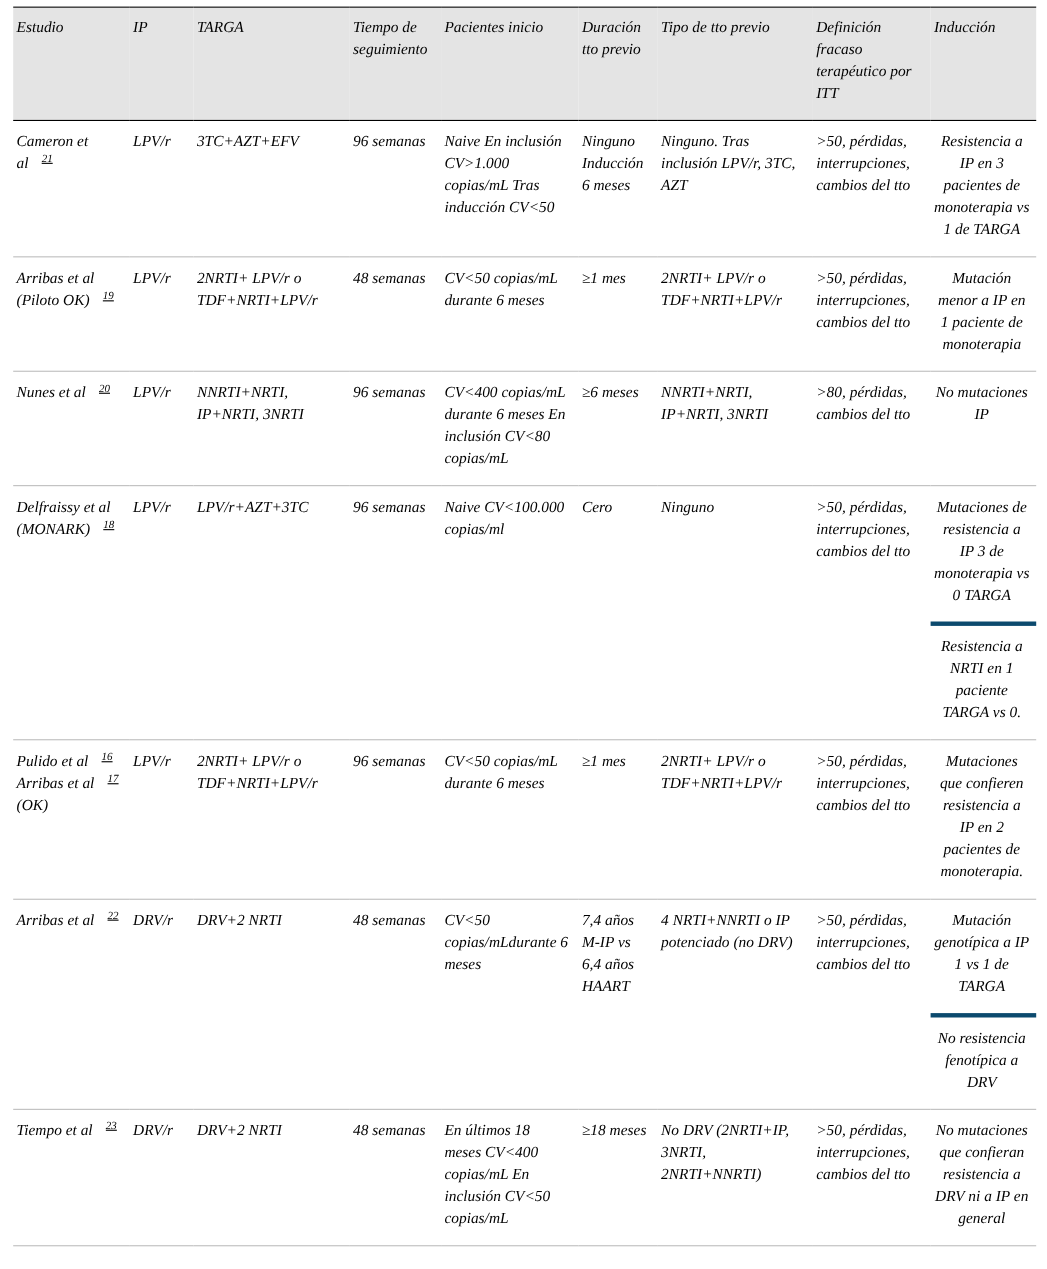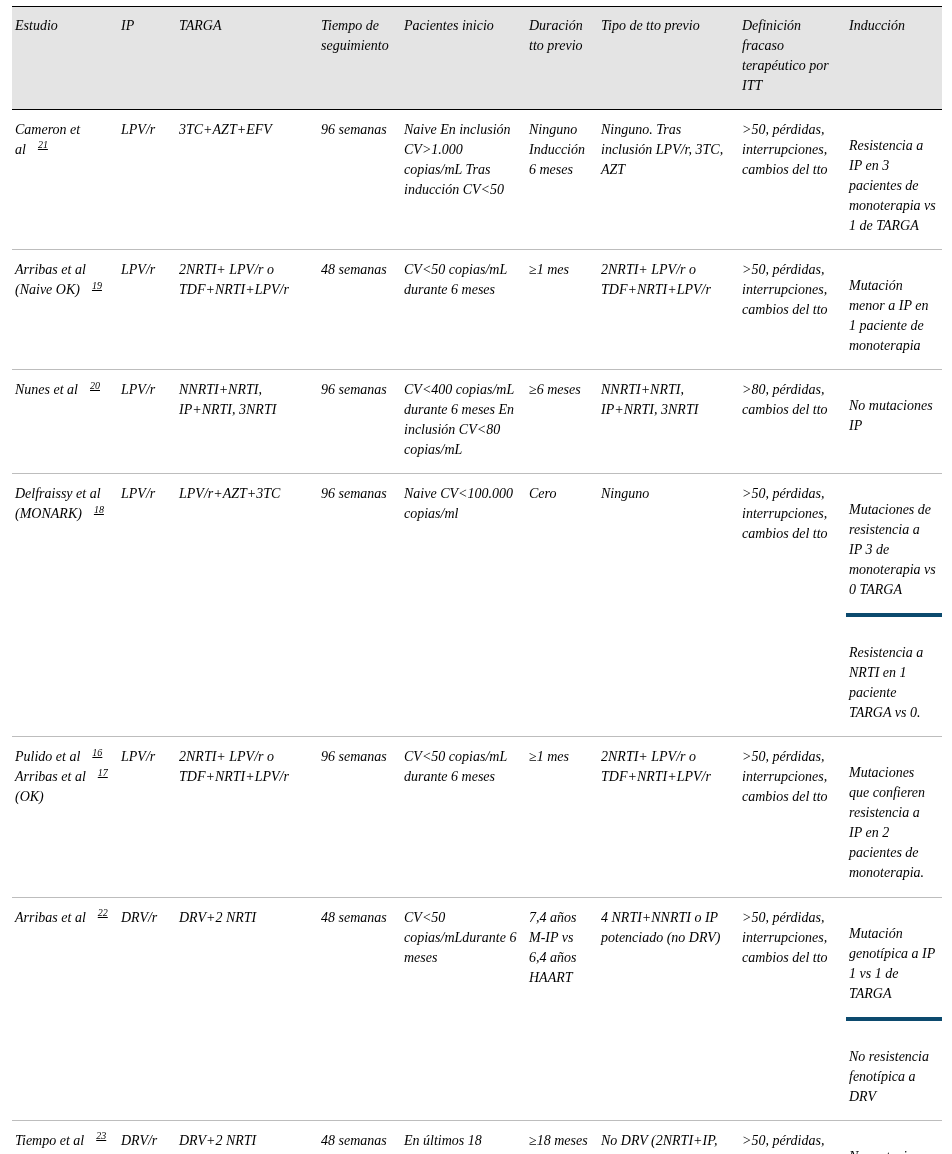"Resistencia a IP en 3" .mutacion-part { padding: 26px 6px 13px 3px -> 10px 6px 13px 3px; text-align: none -> center }
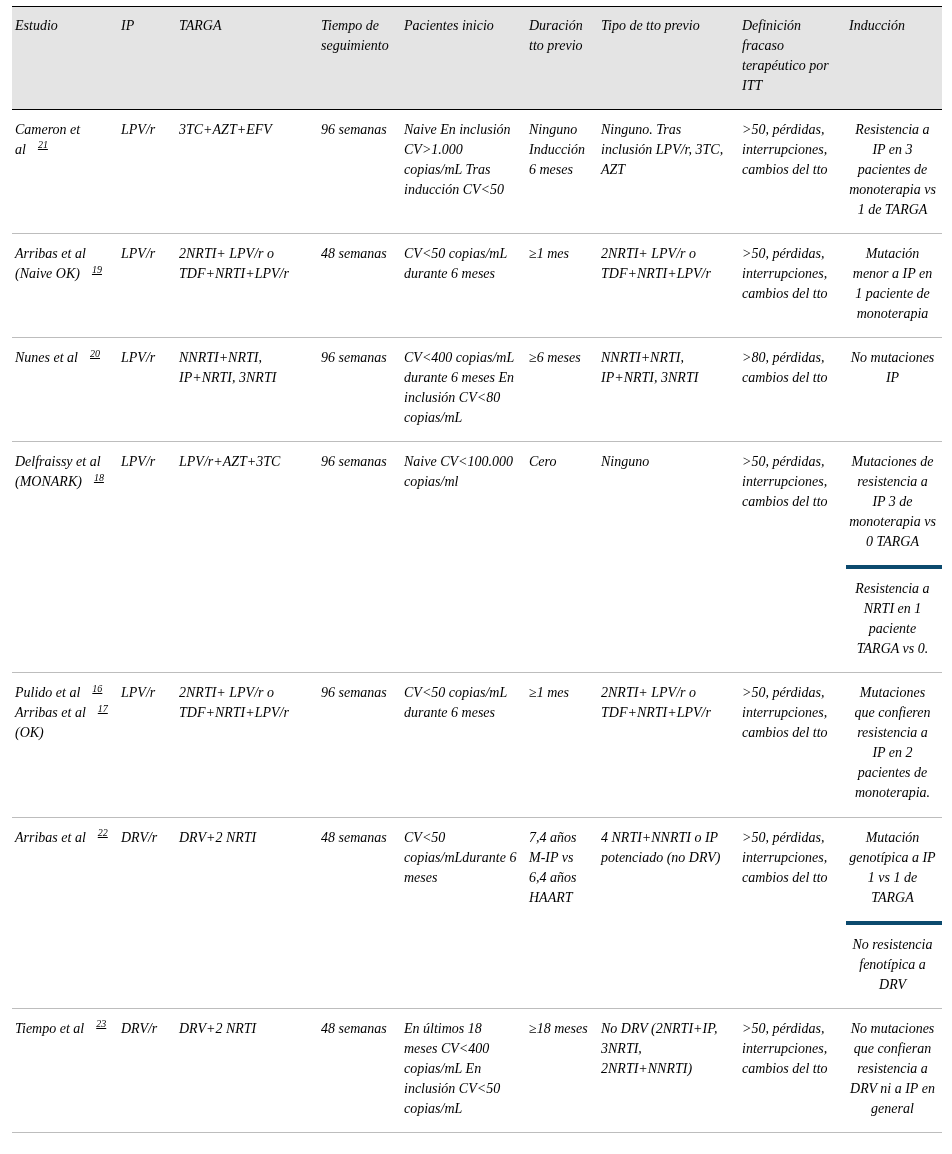"Arribas et al (Naive OK)" span { text: Naive -> Piloto }
